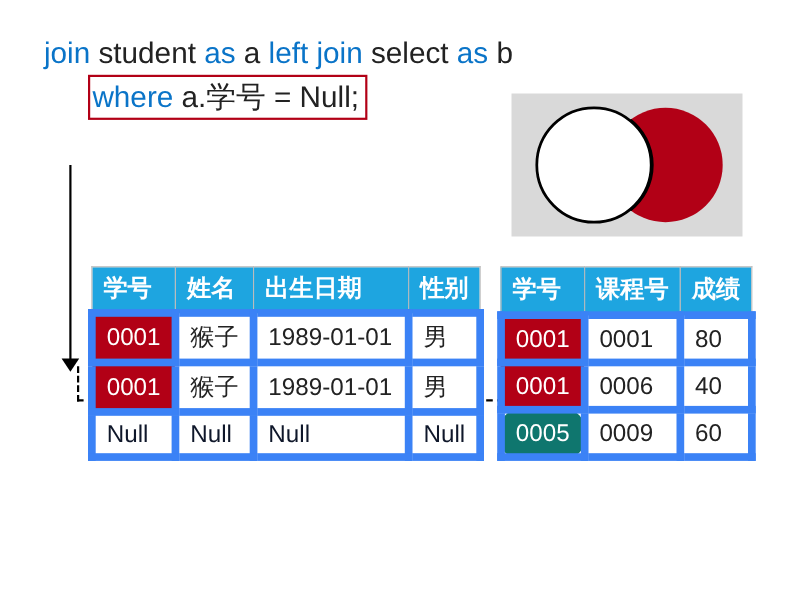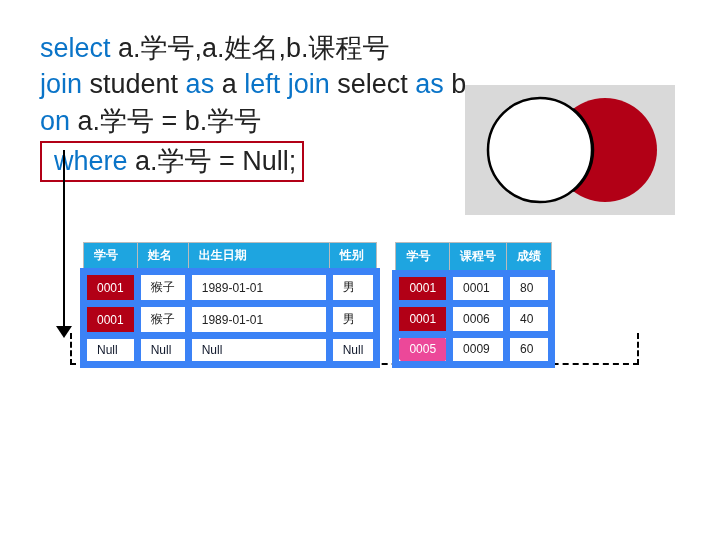"select a.学号,a.姓名,b.课程号" div { html: <div> <span>select</span><span> a.学号,a.姓名,b.课程号</span> </div> -> none }
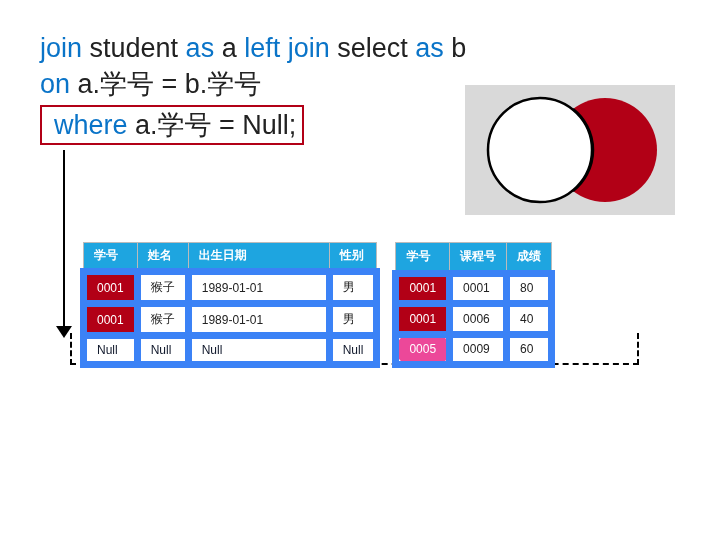"on a.学号 = b.学号" div { html: <div> <span>on</span><span> a.学号 = b.学号</span> </div> -> none }
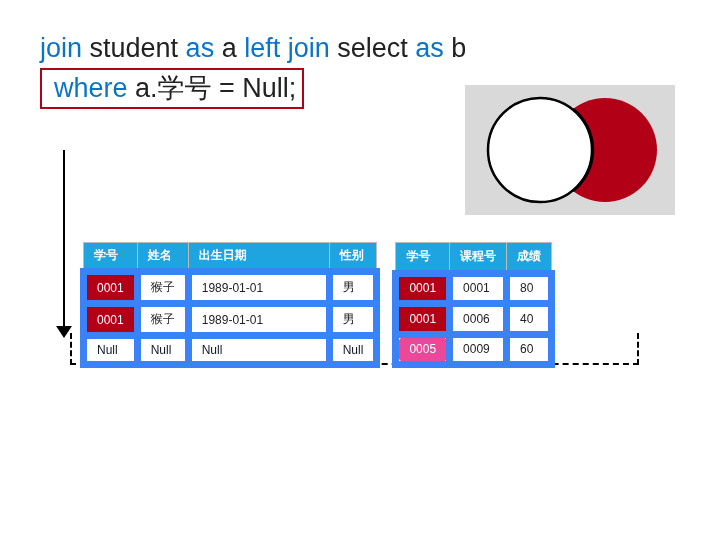"where a.学号 = Null;" .where-box { margin-left: none -> 40px; padding: 0 6px 0 12px -> 0 6px 0 2px }
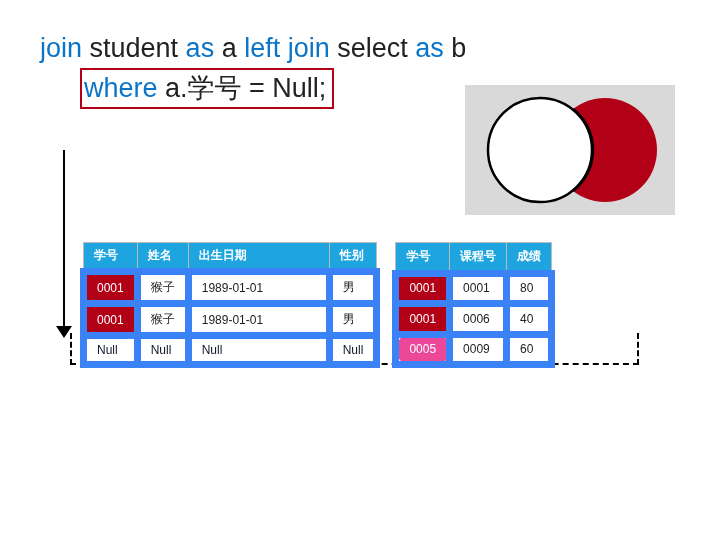"学号" table { font-size: 12px -> 22px }
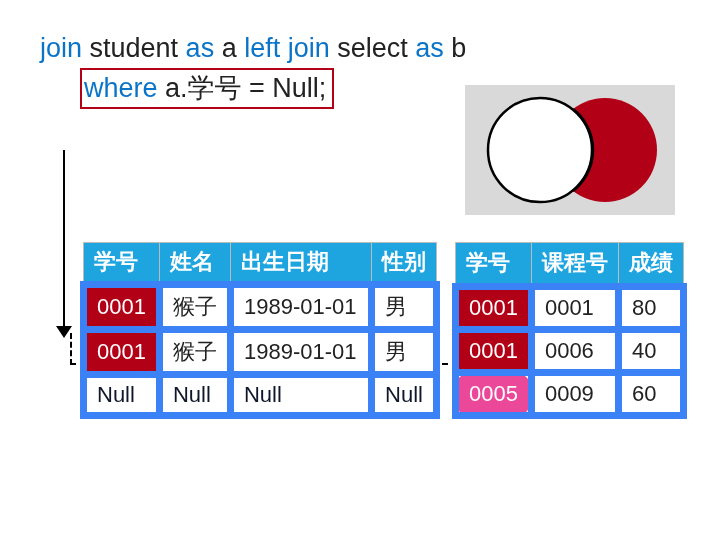"0005" td.green { background: #ec4899 -> #0f766e }
